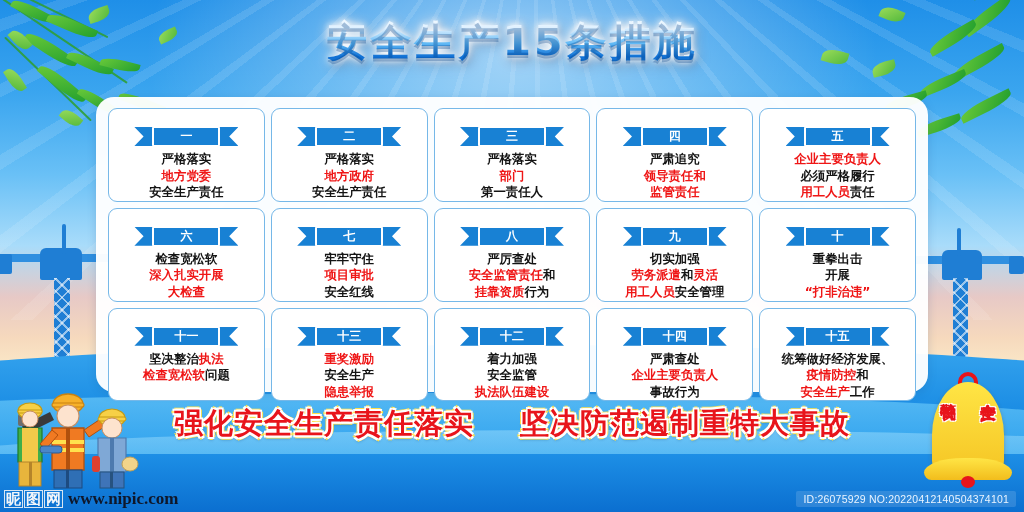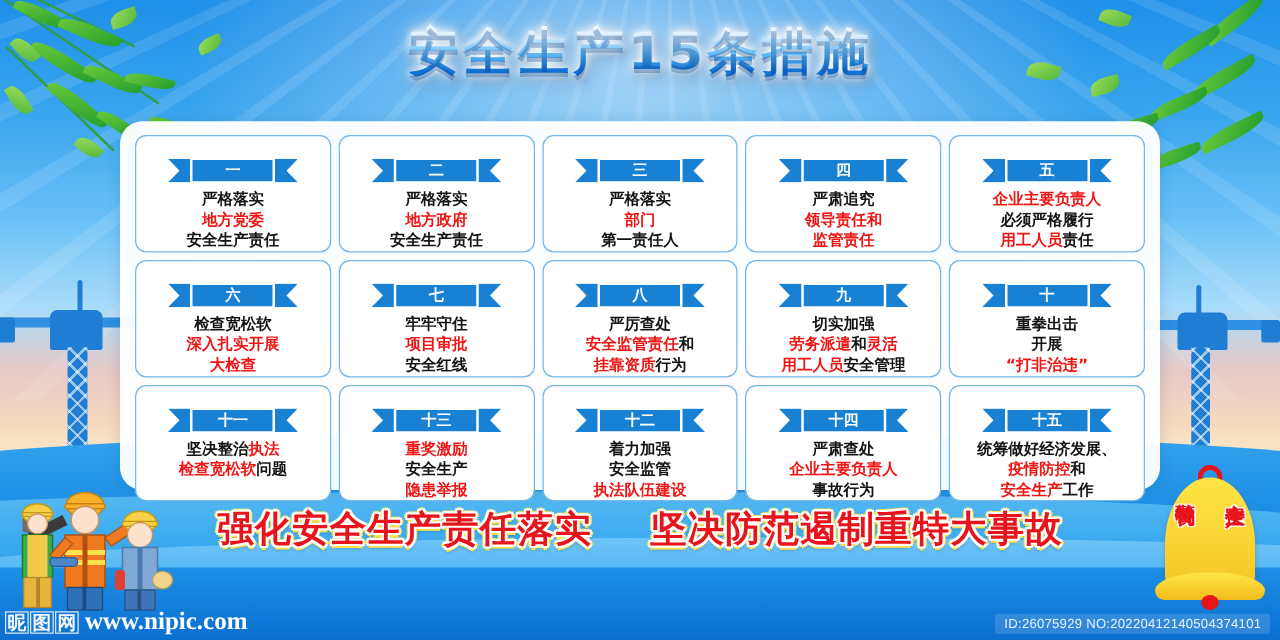"www.nipic.com" .wm-url { color: #ffffff -> #0f172a; font-size: 20px -> 17px }
